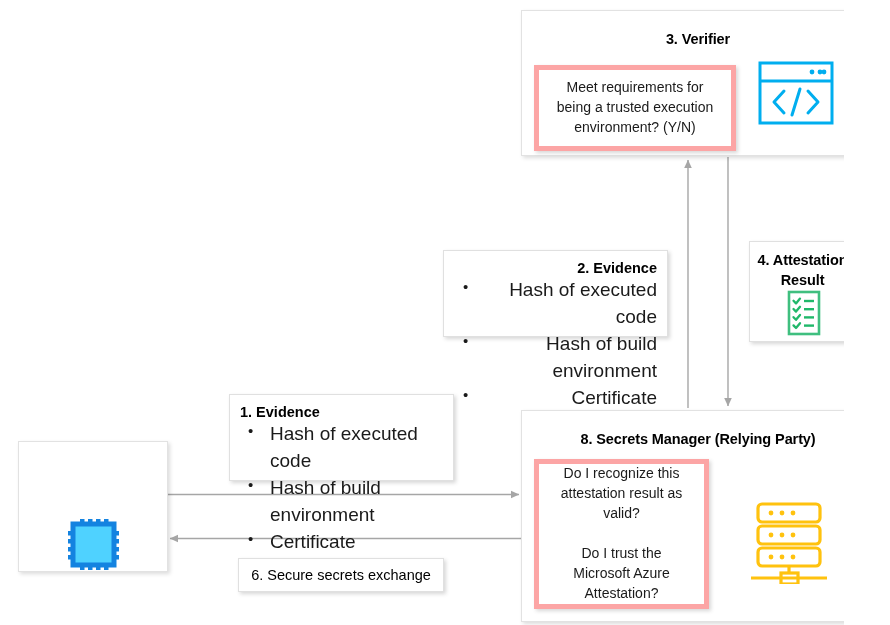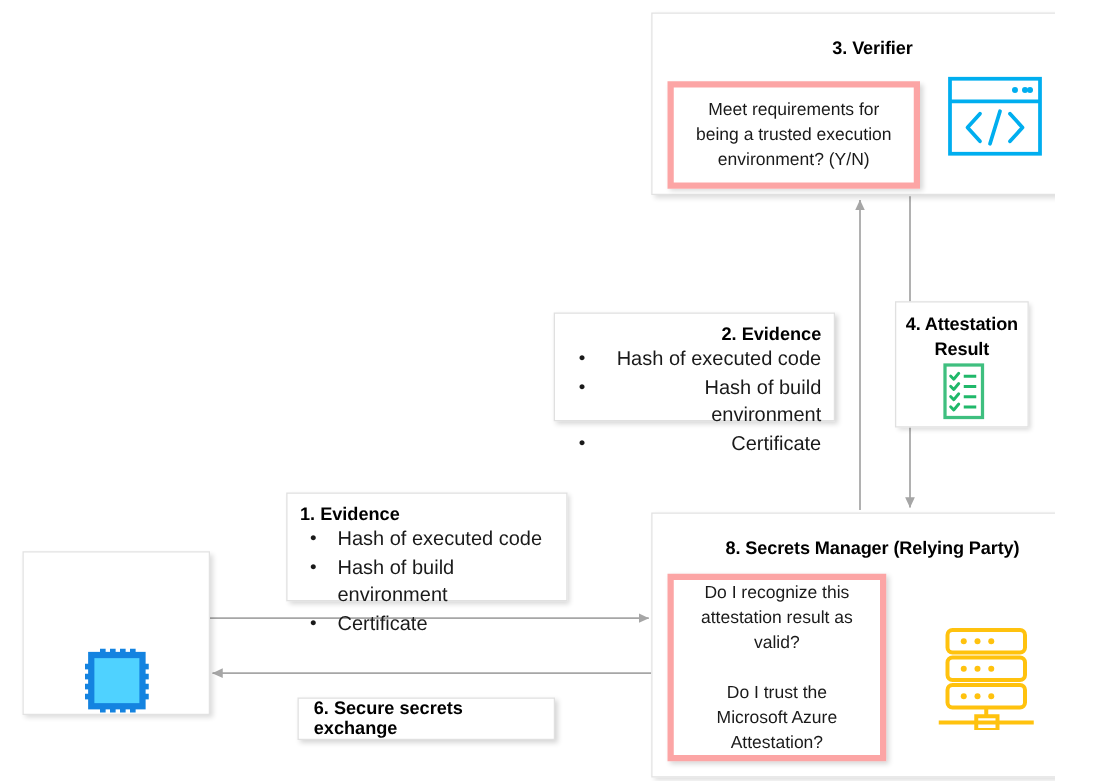"4. Attestation" div.note-box { left: 716px -> 749px }
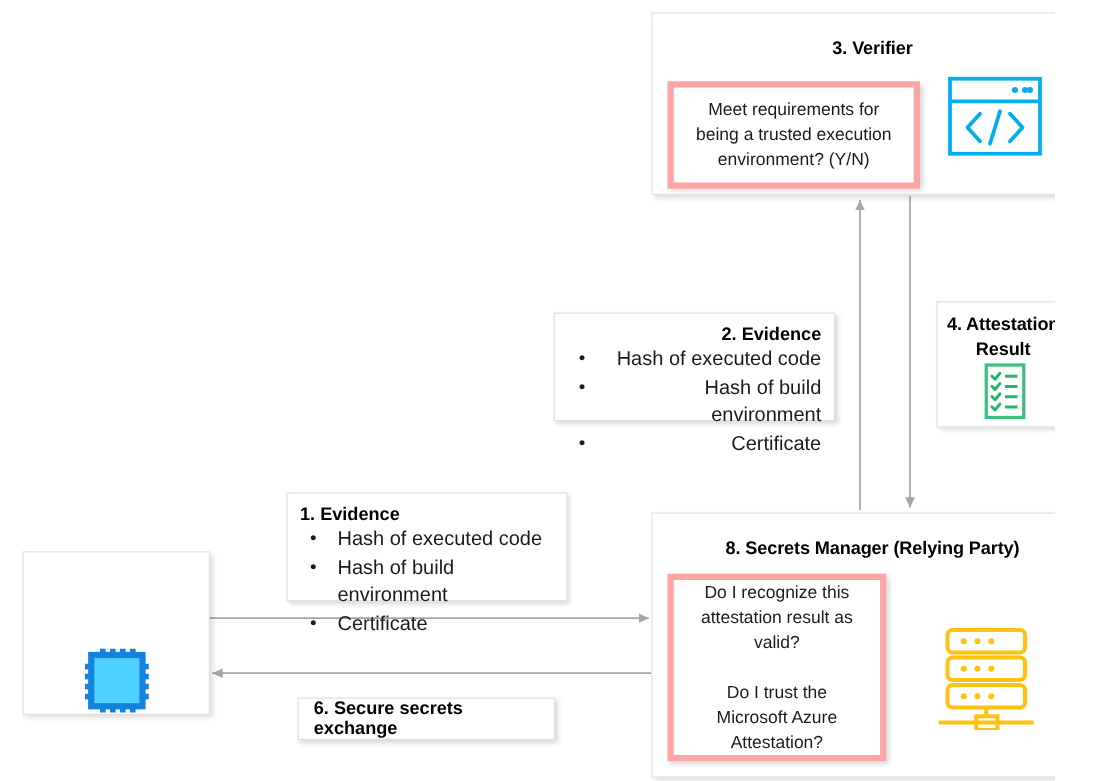"Hash of executed code" .ev-list li { font-size: 16px -> 19px }
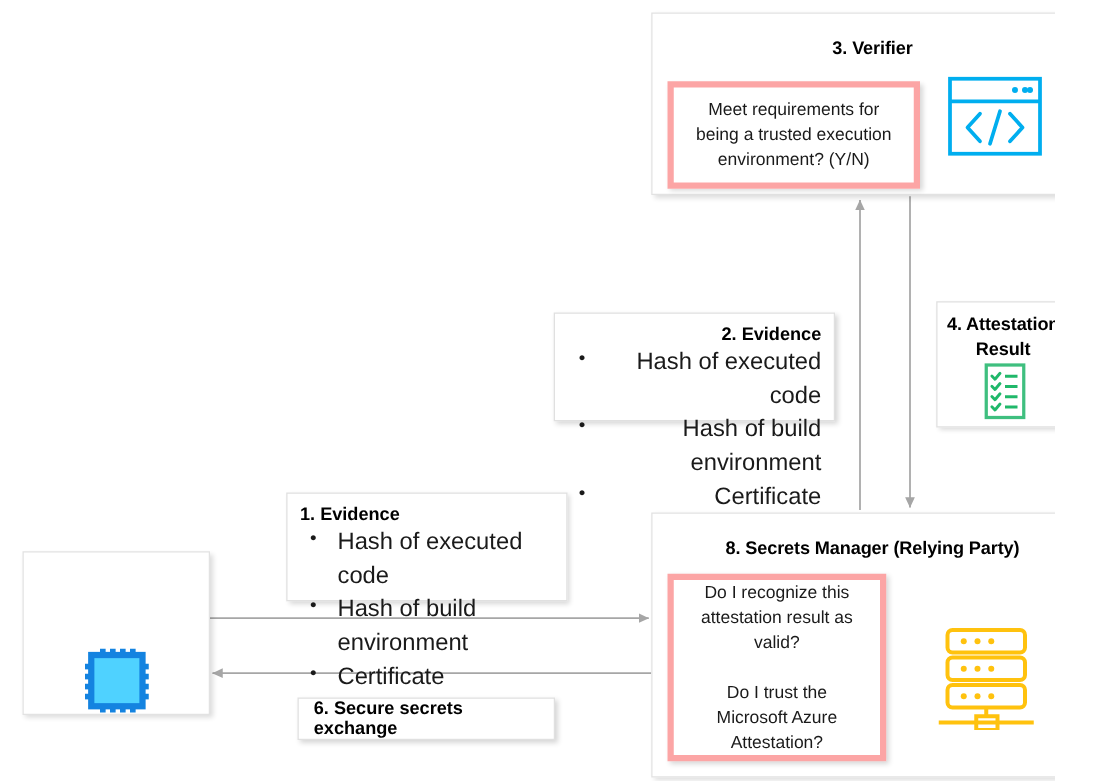"6. Secure secrets exchange" .plain-label { font-weight: bold -> normal }
